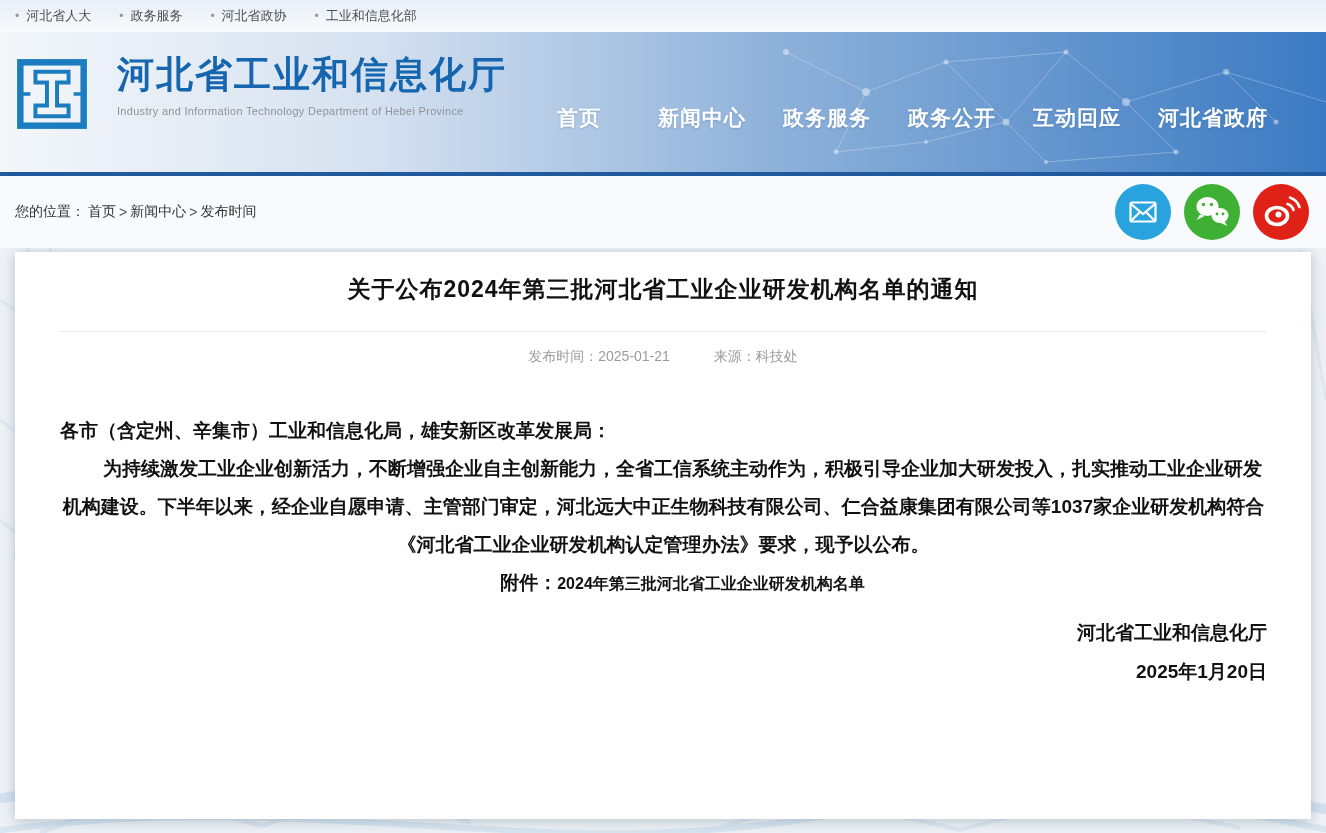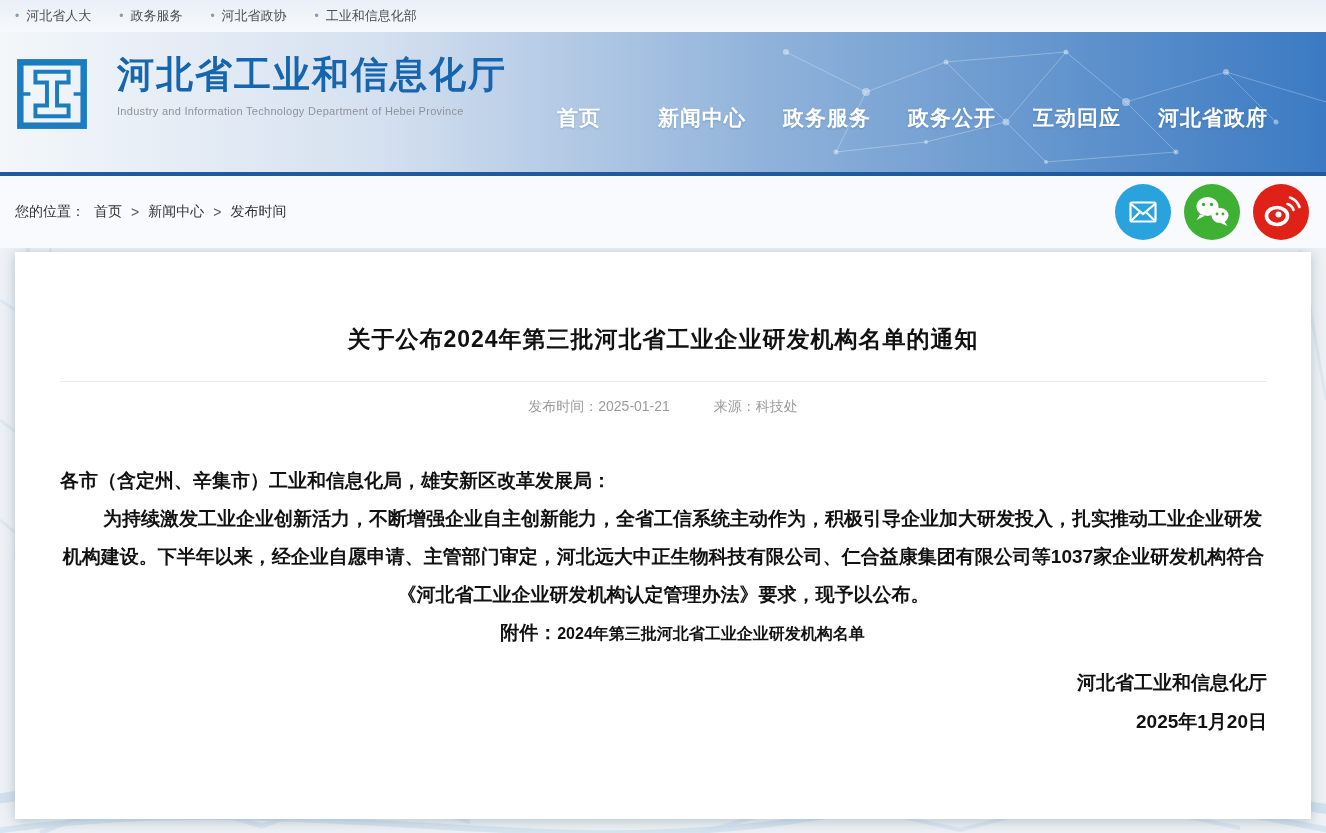"您的位置：" .breadcrumb { gap: 9px -> 3px }
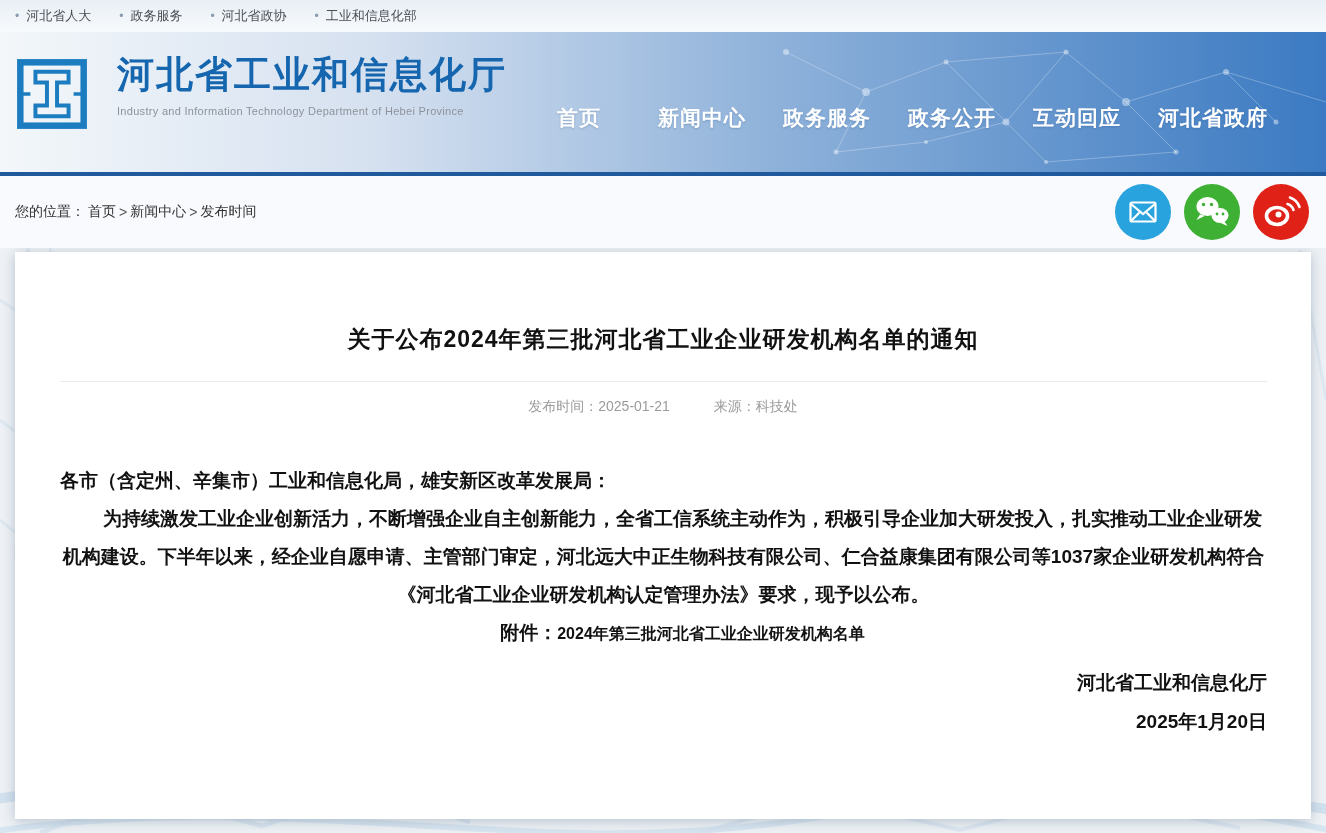"关于公布2024年第三批河北省工业企业研发机构名单的通知" .card-title { padding-top: 72px -> 22px }
